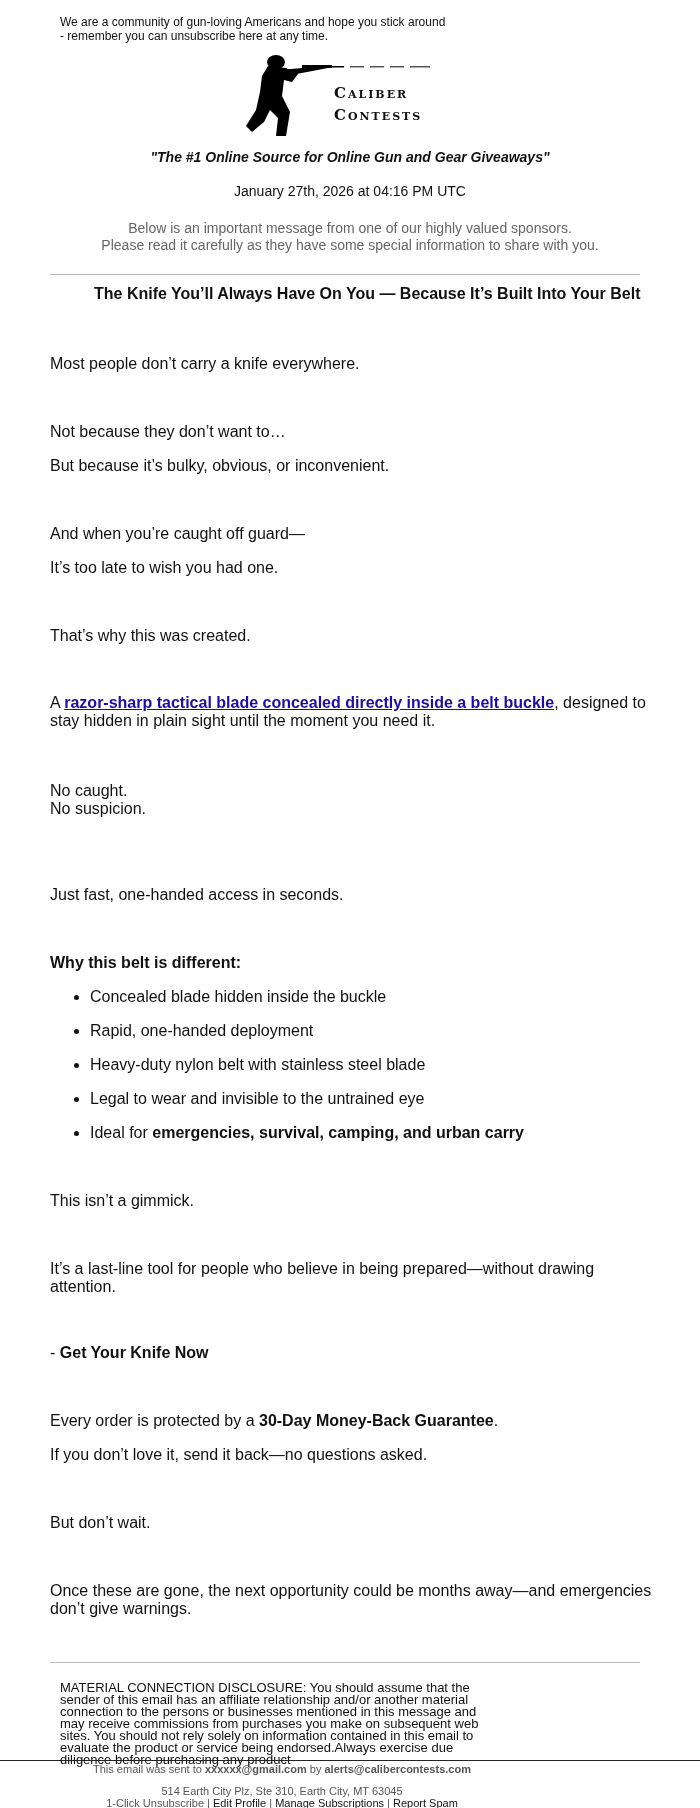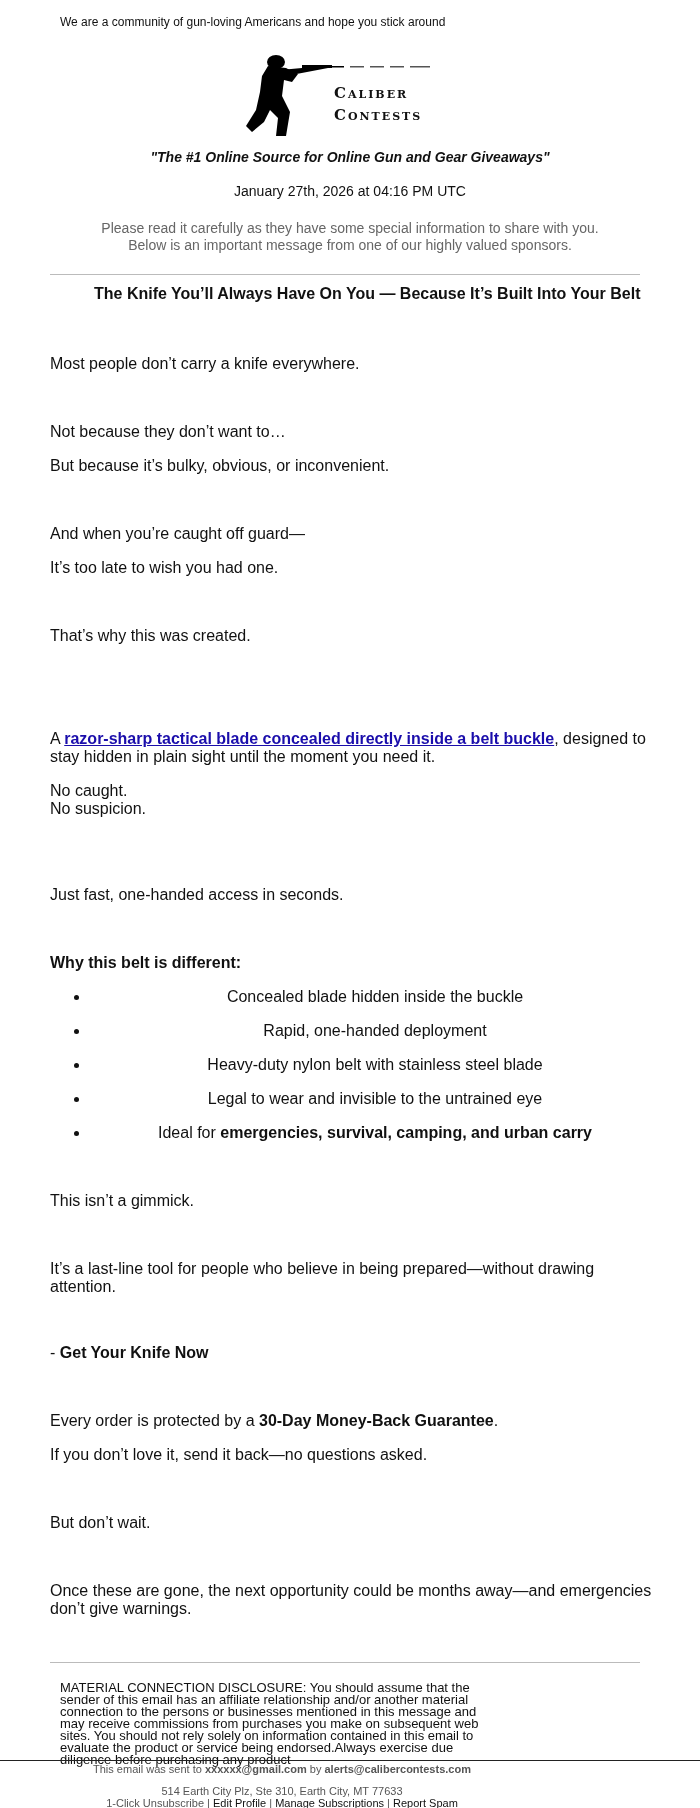"- remember you can unsubscribe" div { html: none -> <div>- remember you can unsubscribe here at any time.</div> }
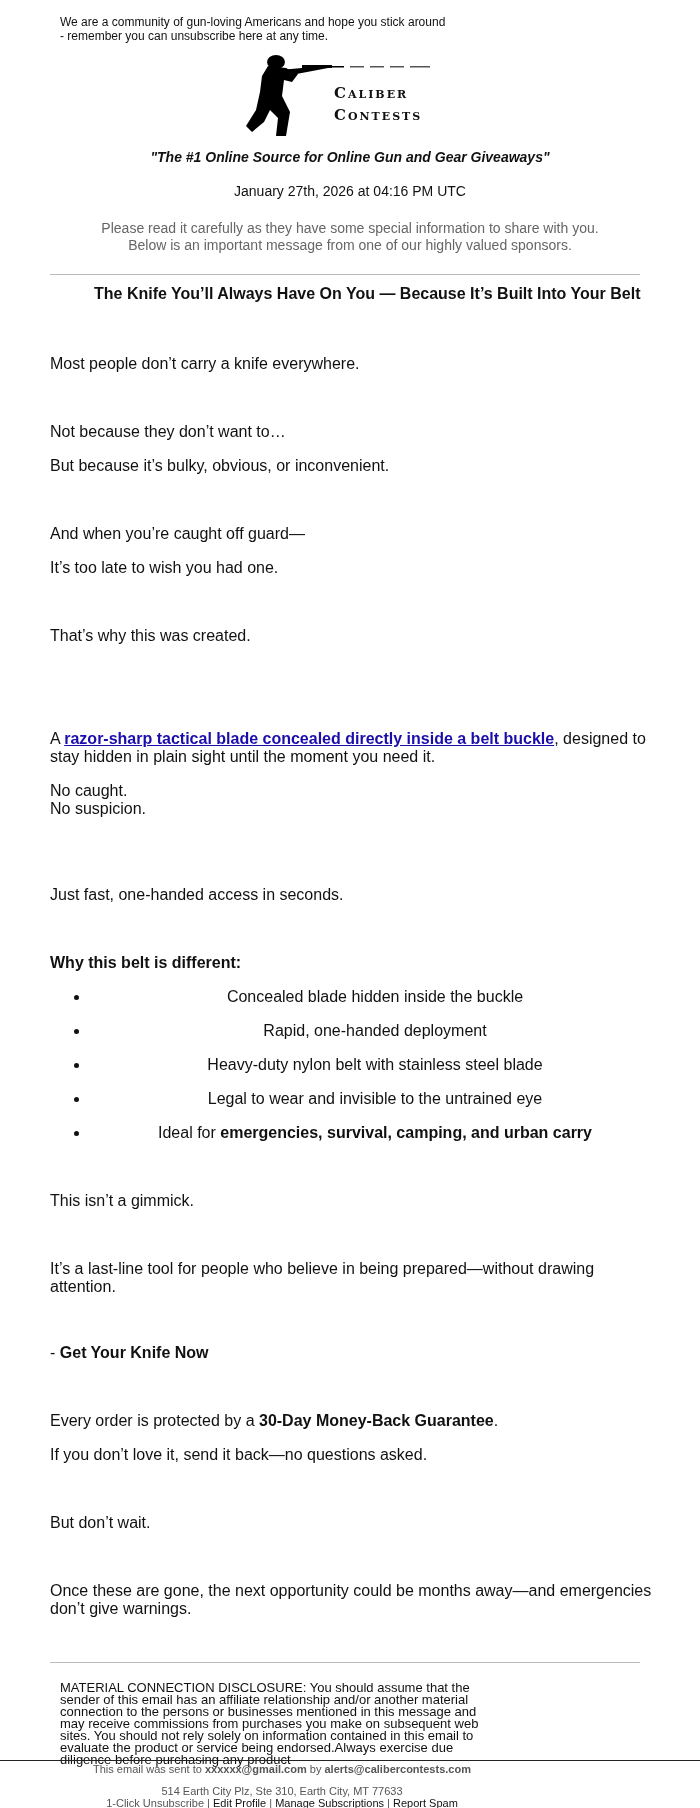"Please read it carefully as" div { order: before "Below is an important message" -> after "Below is an important message" }
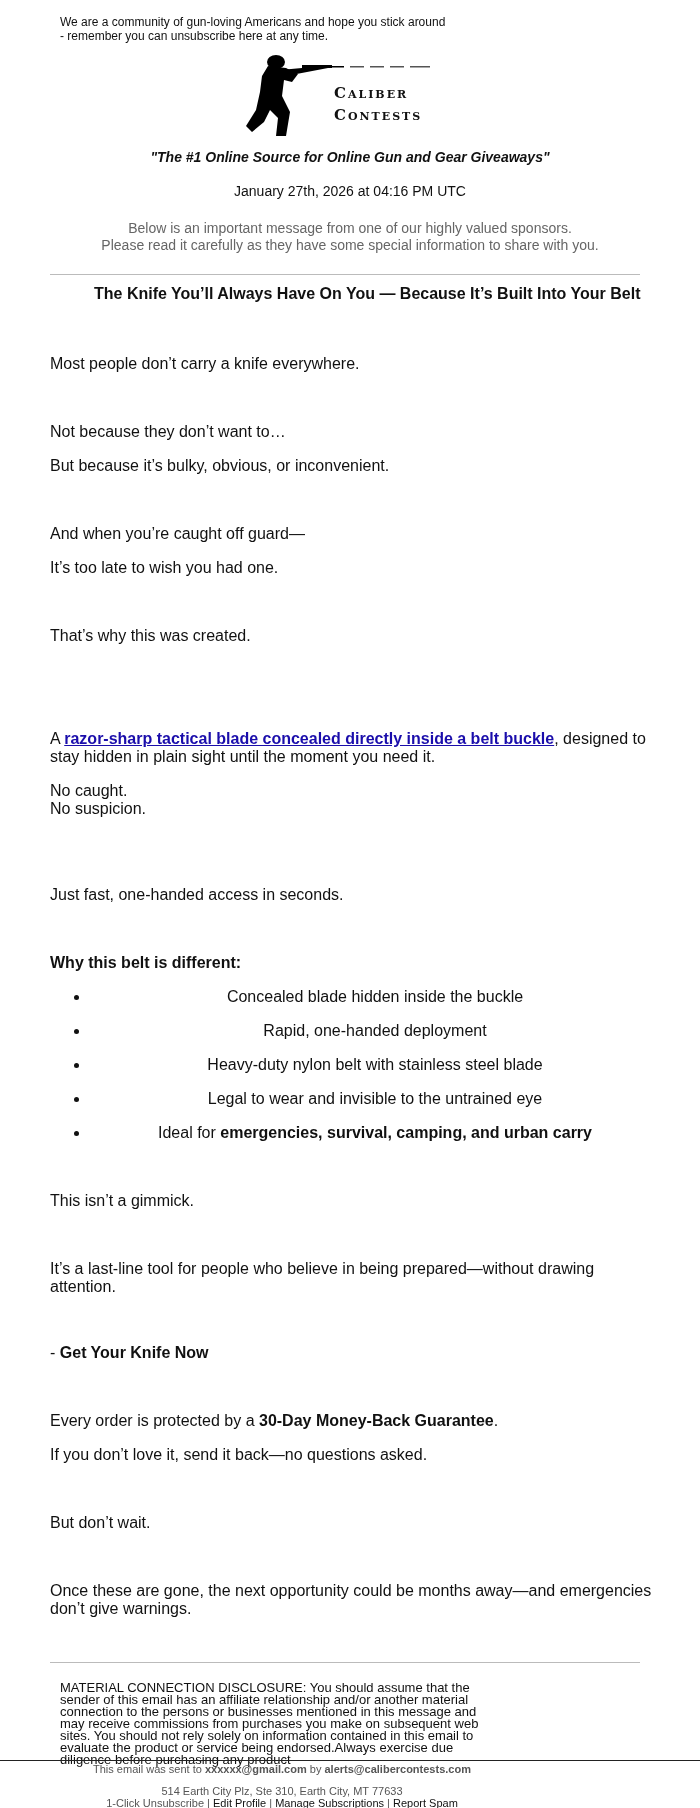"A razor-sharp tactical blade concealed" div.abs { top: 730px -> 694px }
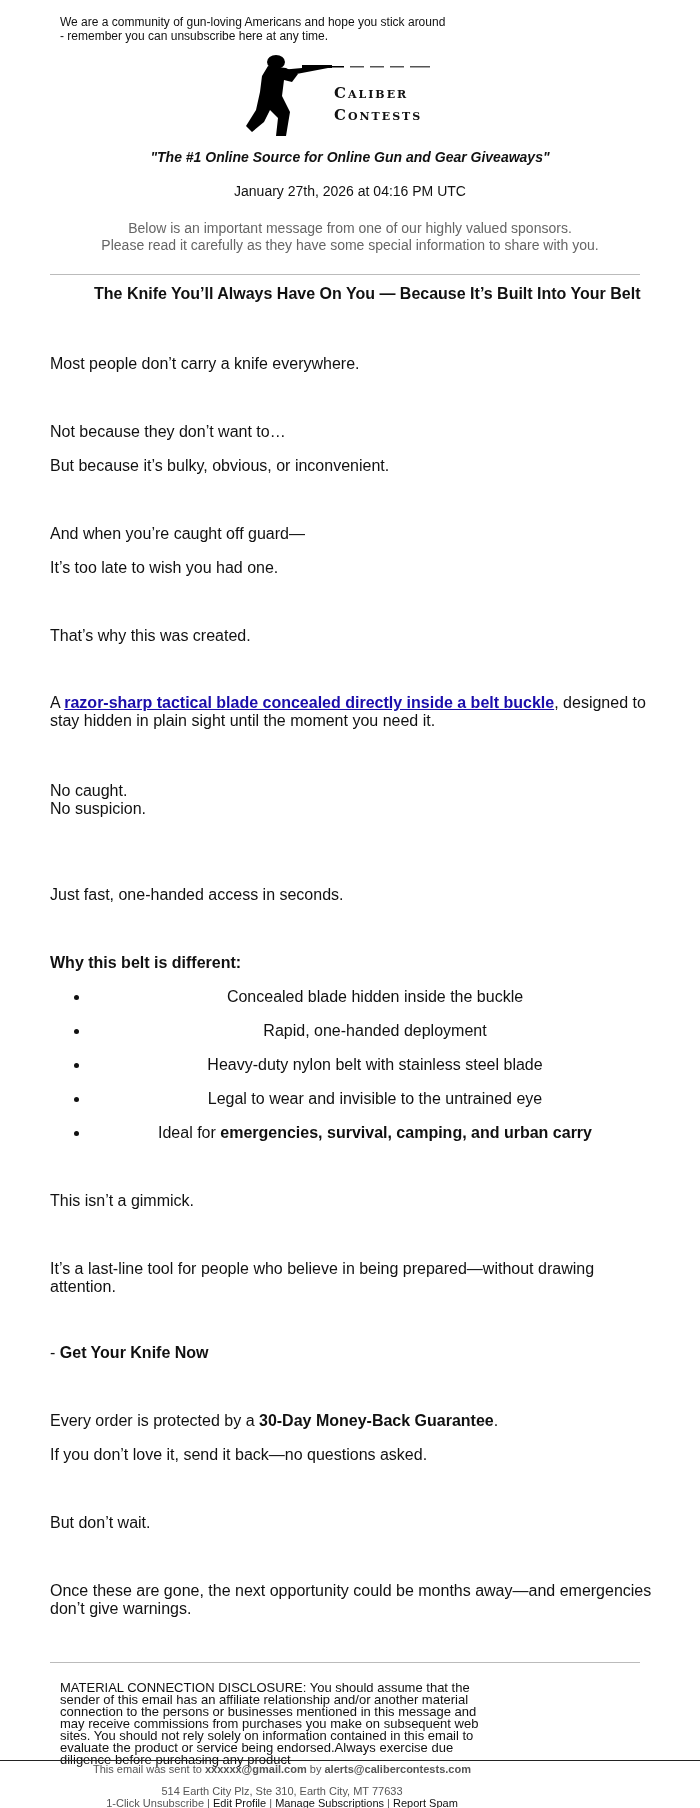"Concealed blade hidden inside the" ul.features { text-align: center -> none }
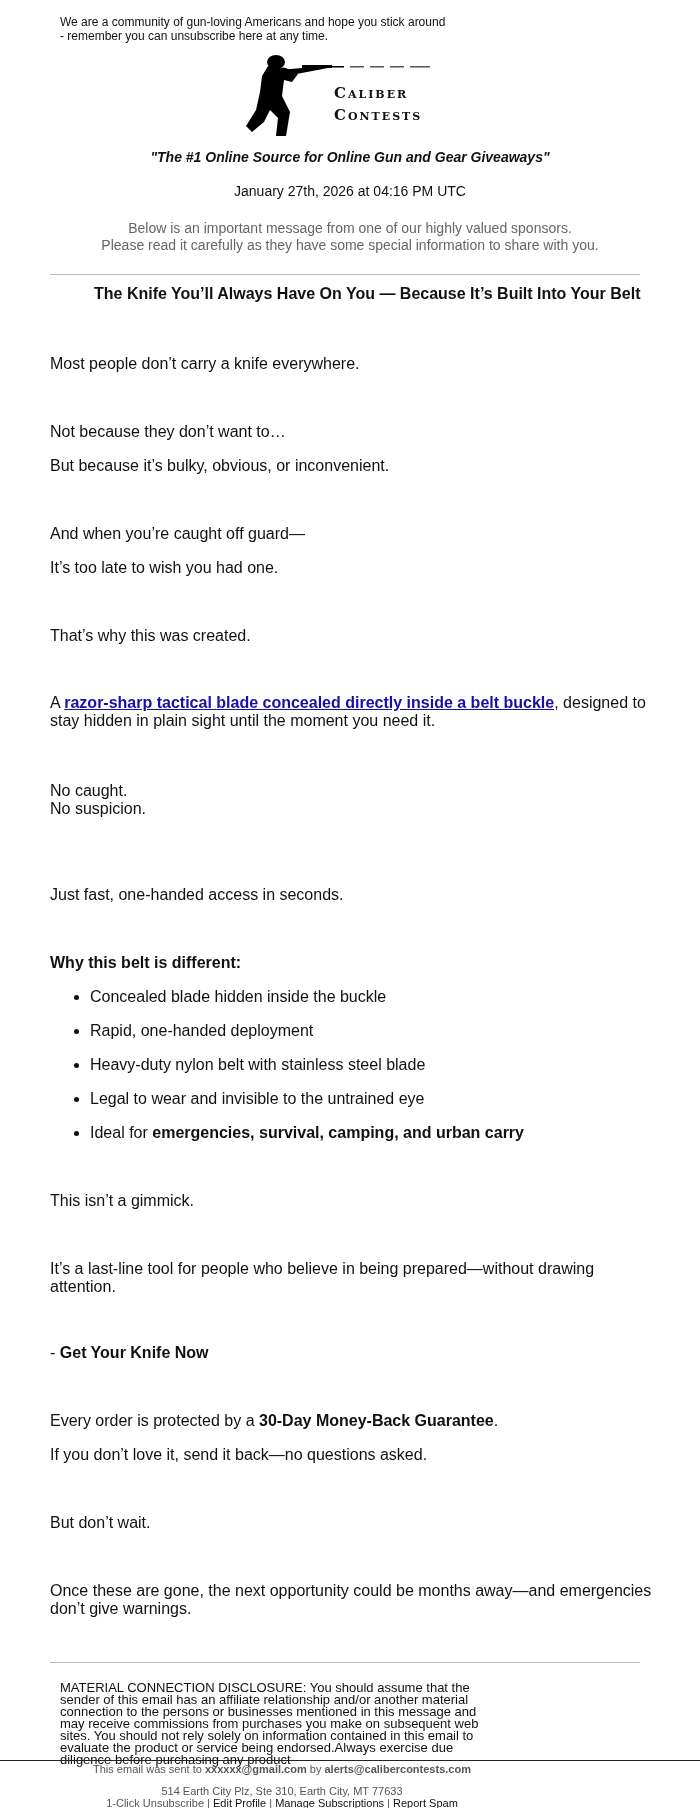"514 Earth City Plz, Ste" div.abs { text: 77633 -> 63045 }
